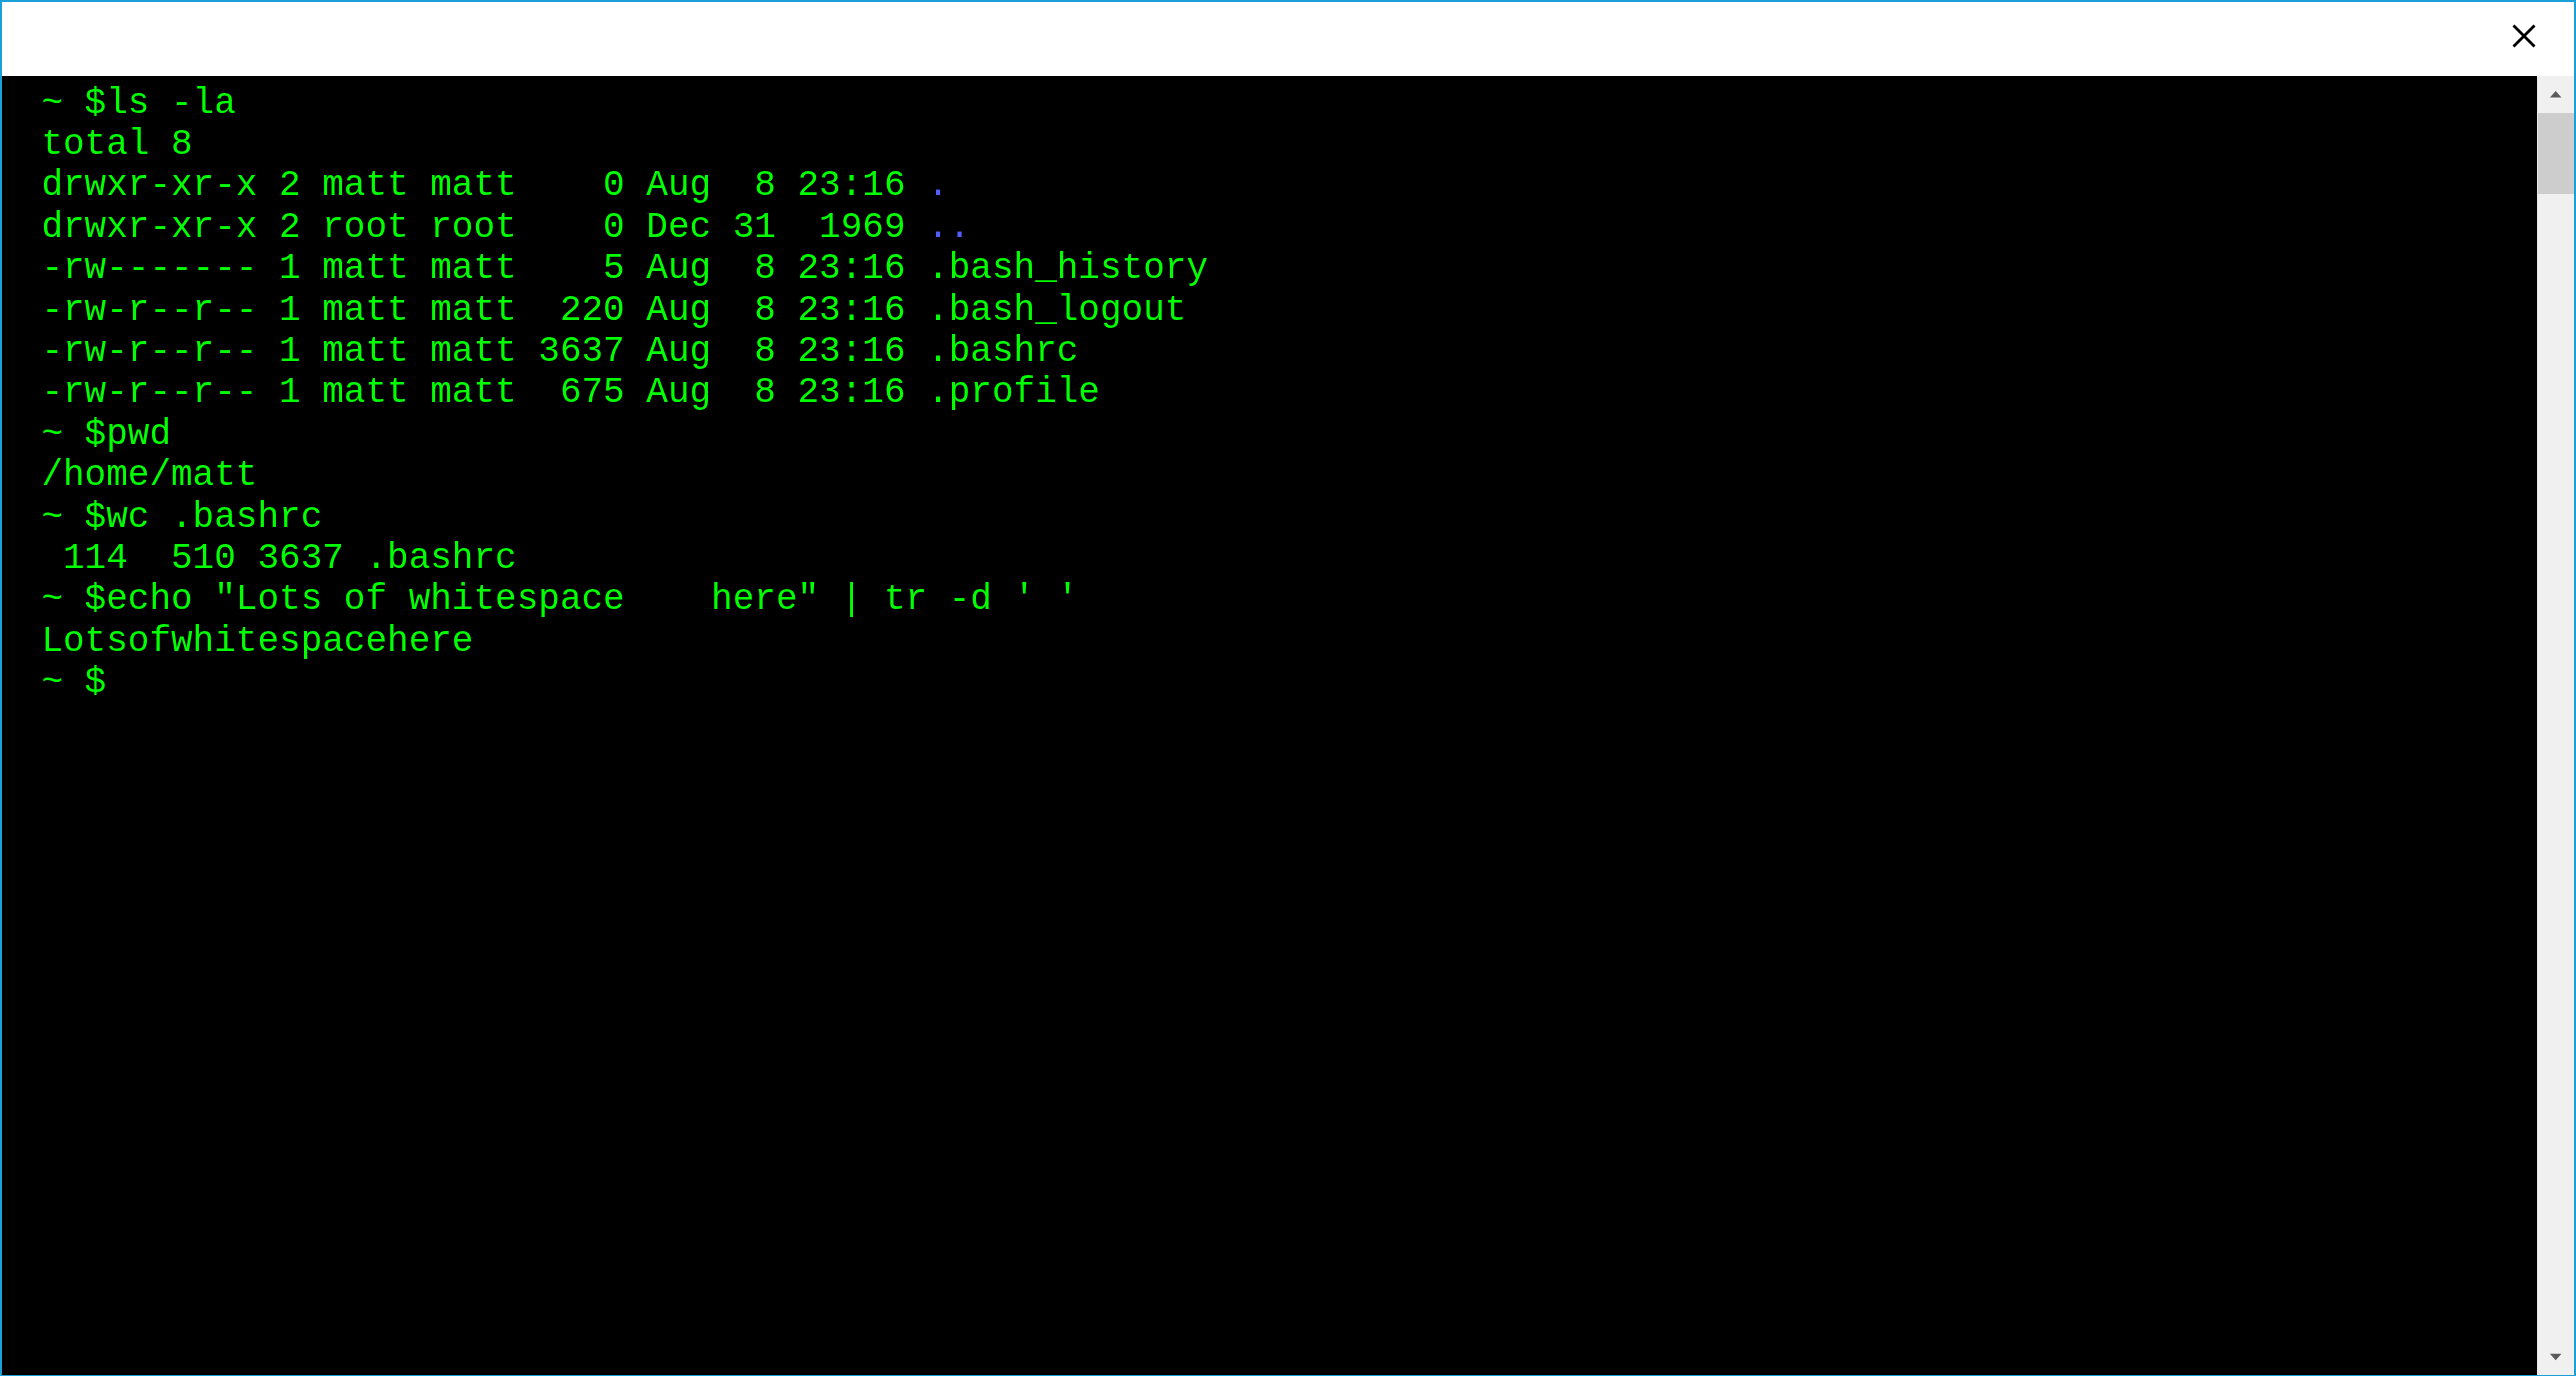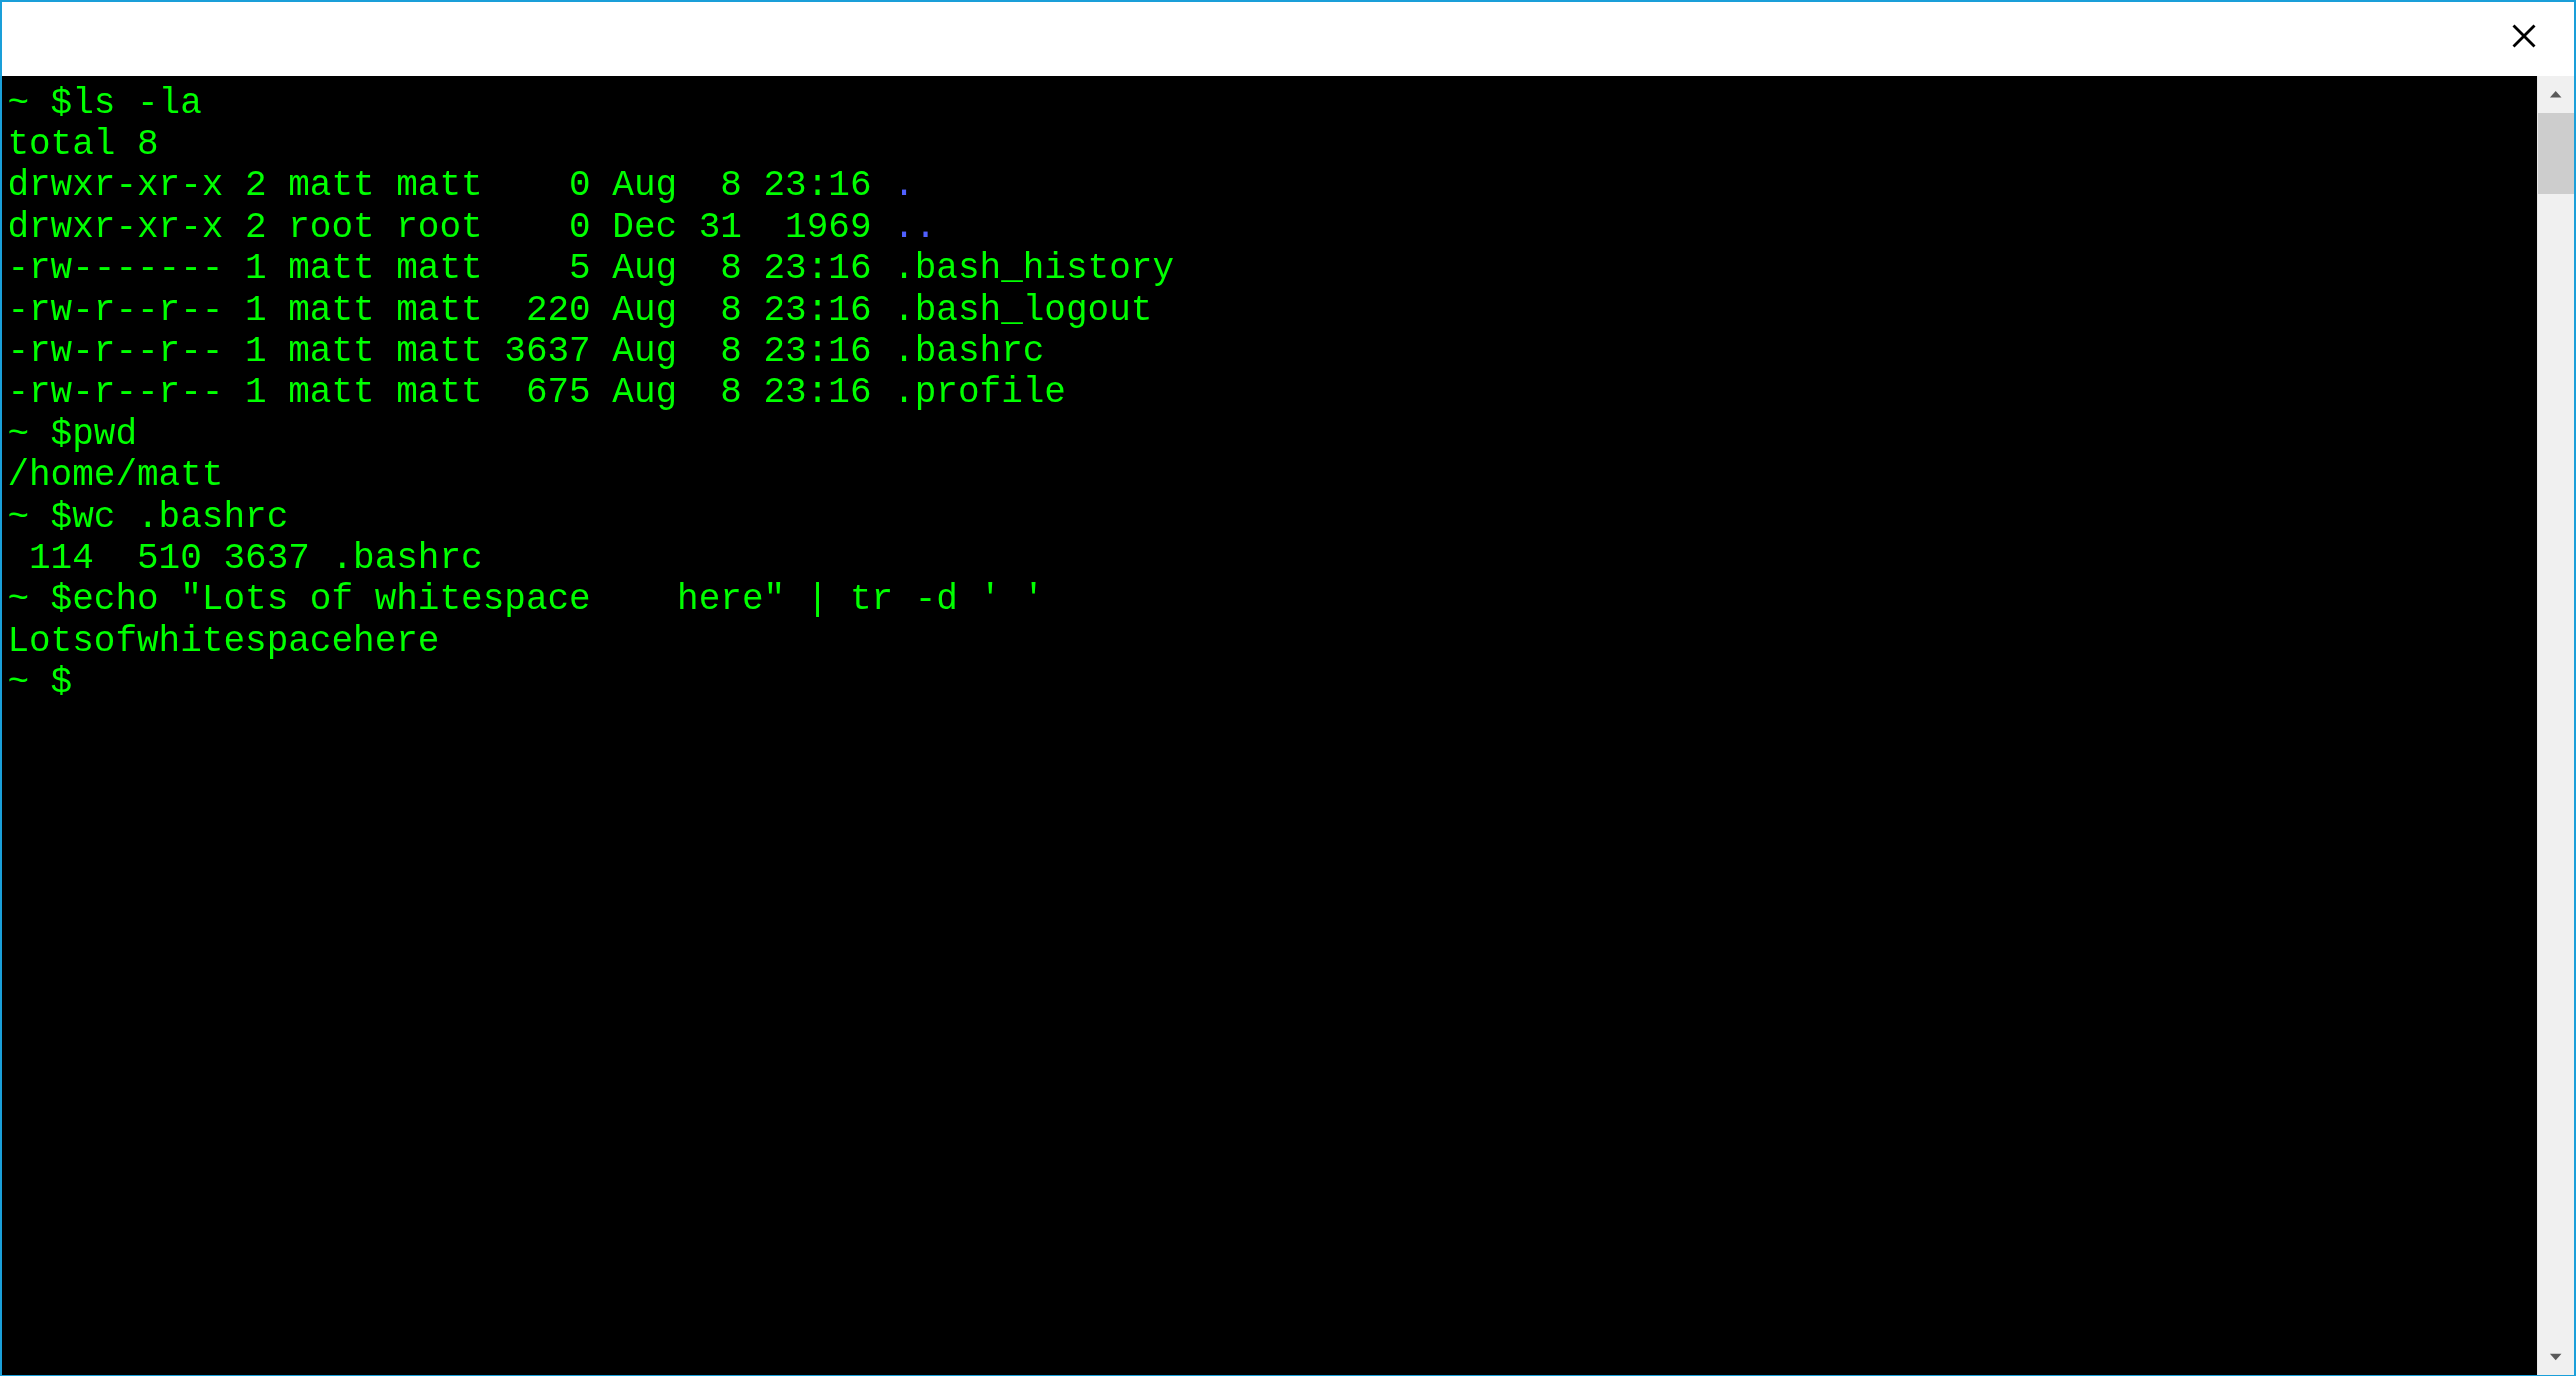"~ $ls -la" .terminal .line { margin-left: none -> 34px }
